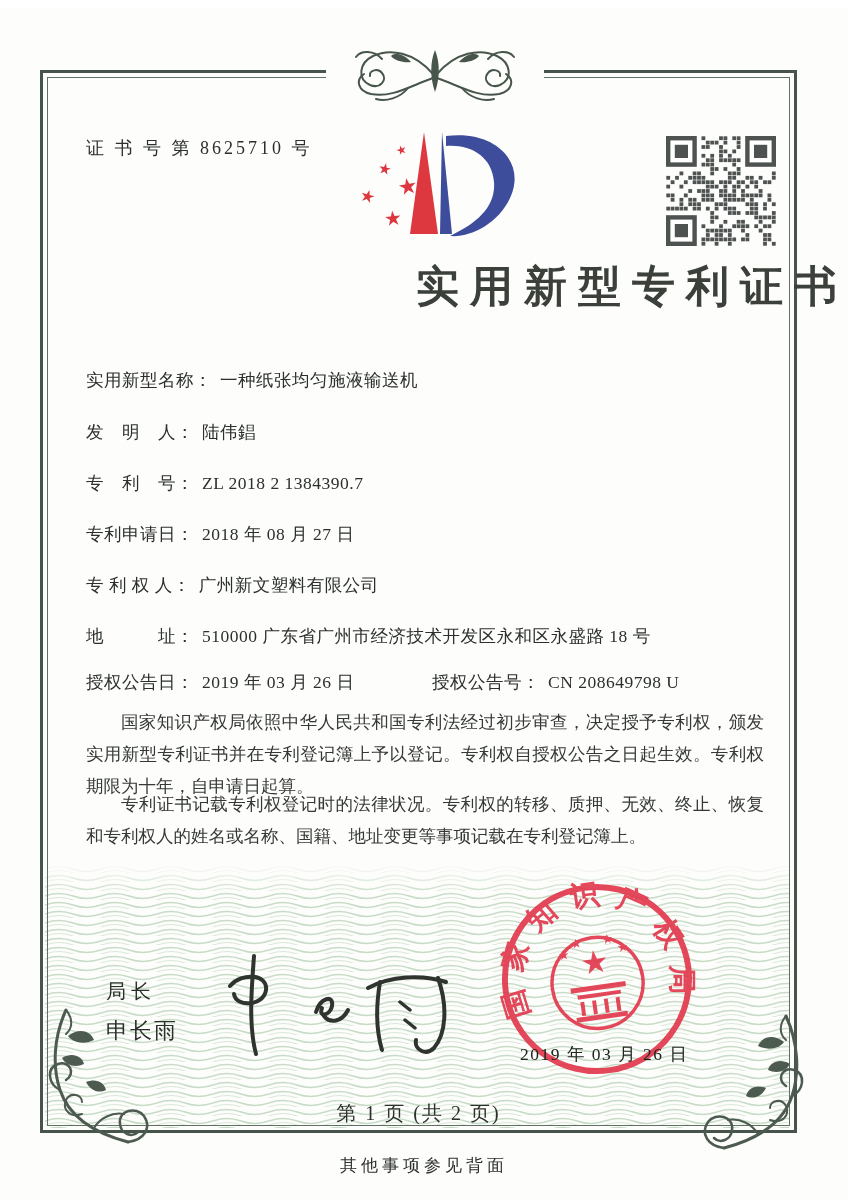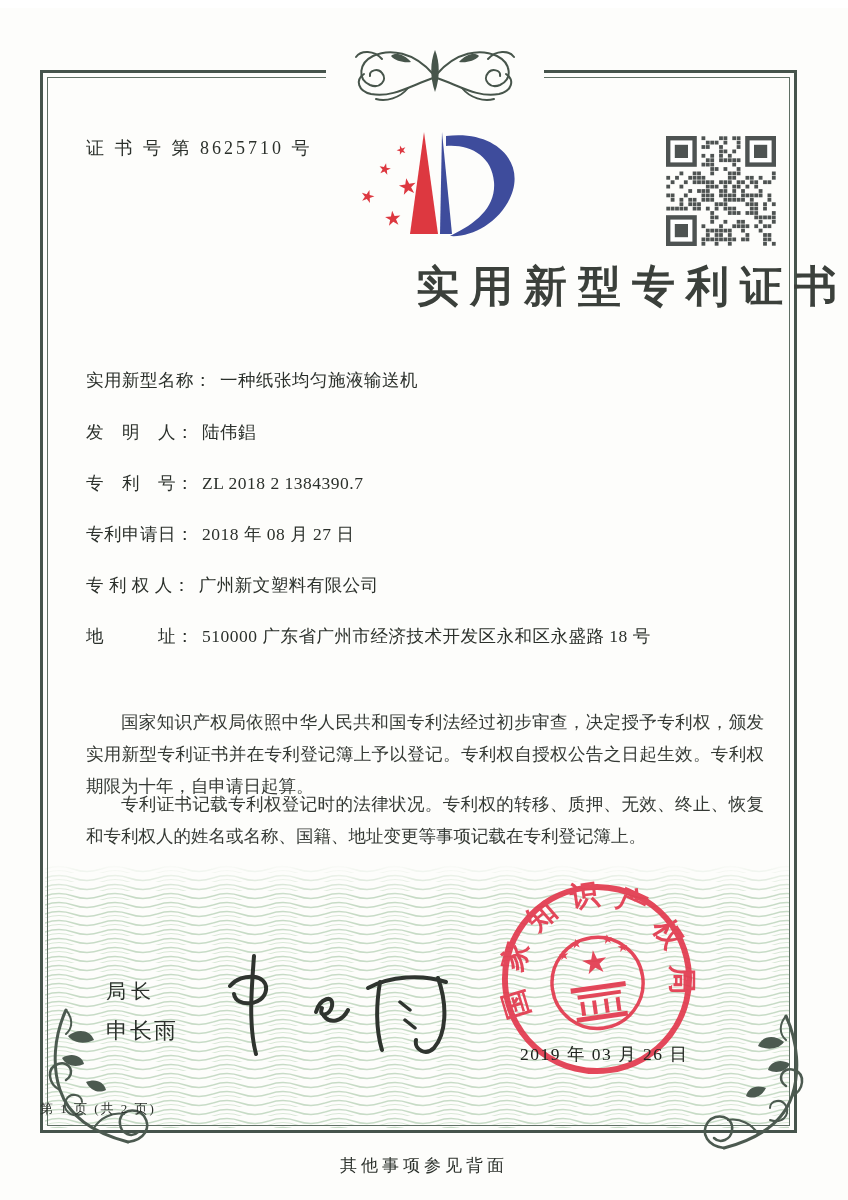"授权公告日： 2019 年 03 月" div.field-row { html: none -> <div> <span>授权公告日：</span><span>2019 年 03 月 26 日</span> <span> <span>授权公告号：</span><span>CN 208649798 U</span> </span> </div> }
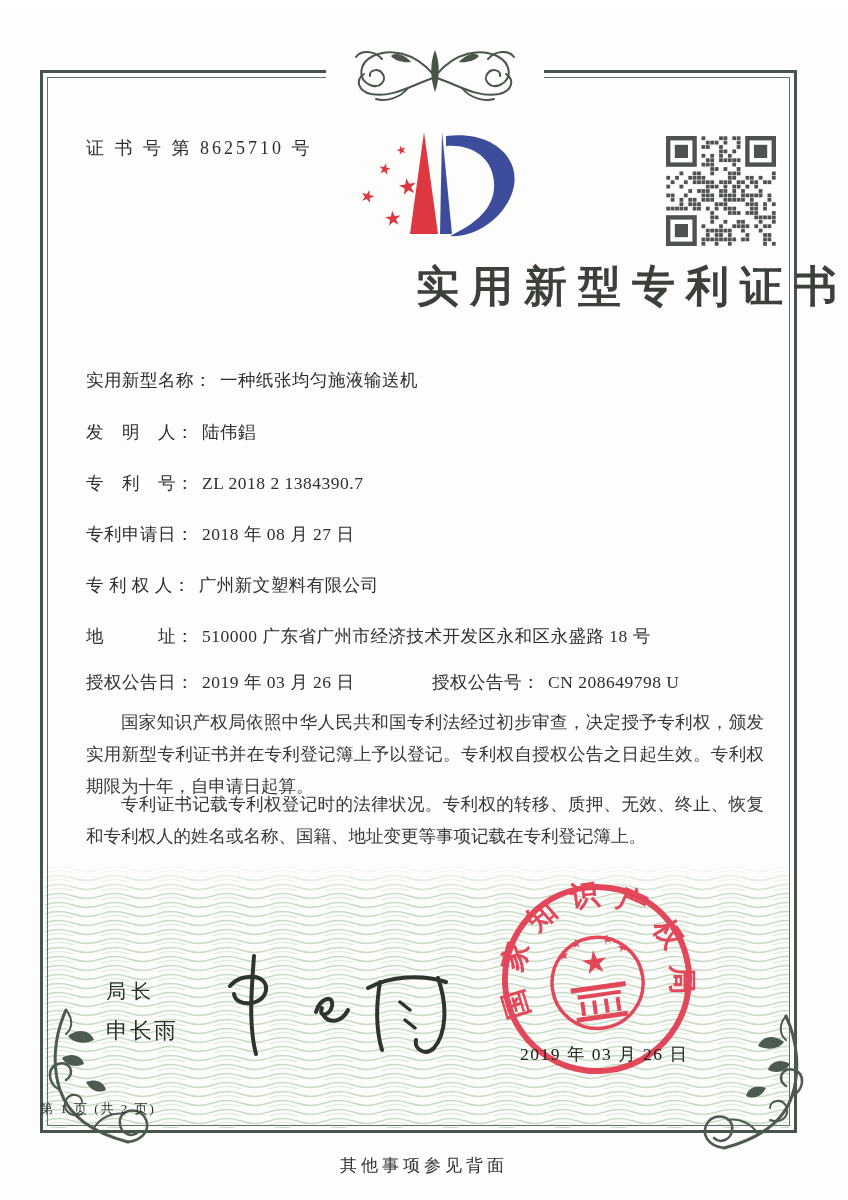"第 1 页 (共 2" .page-info { font-size: 13px -> 20px; text-align: none -> center }
